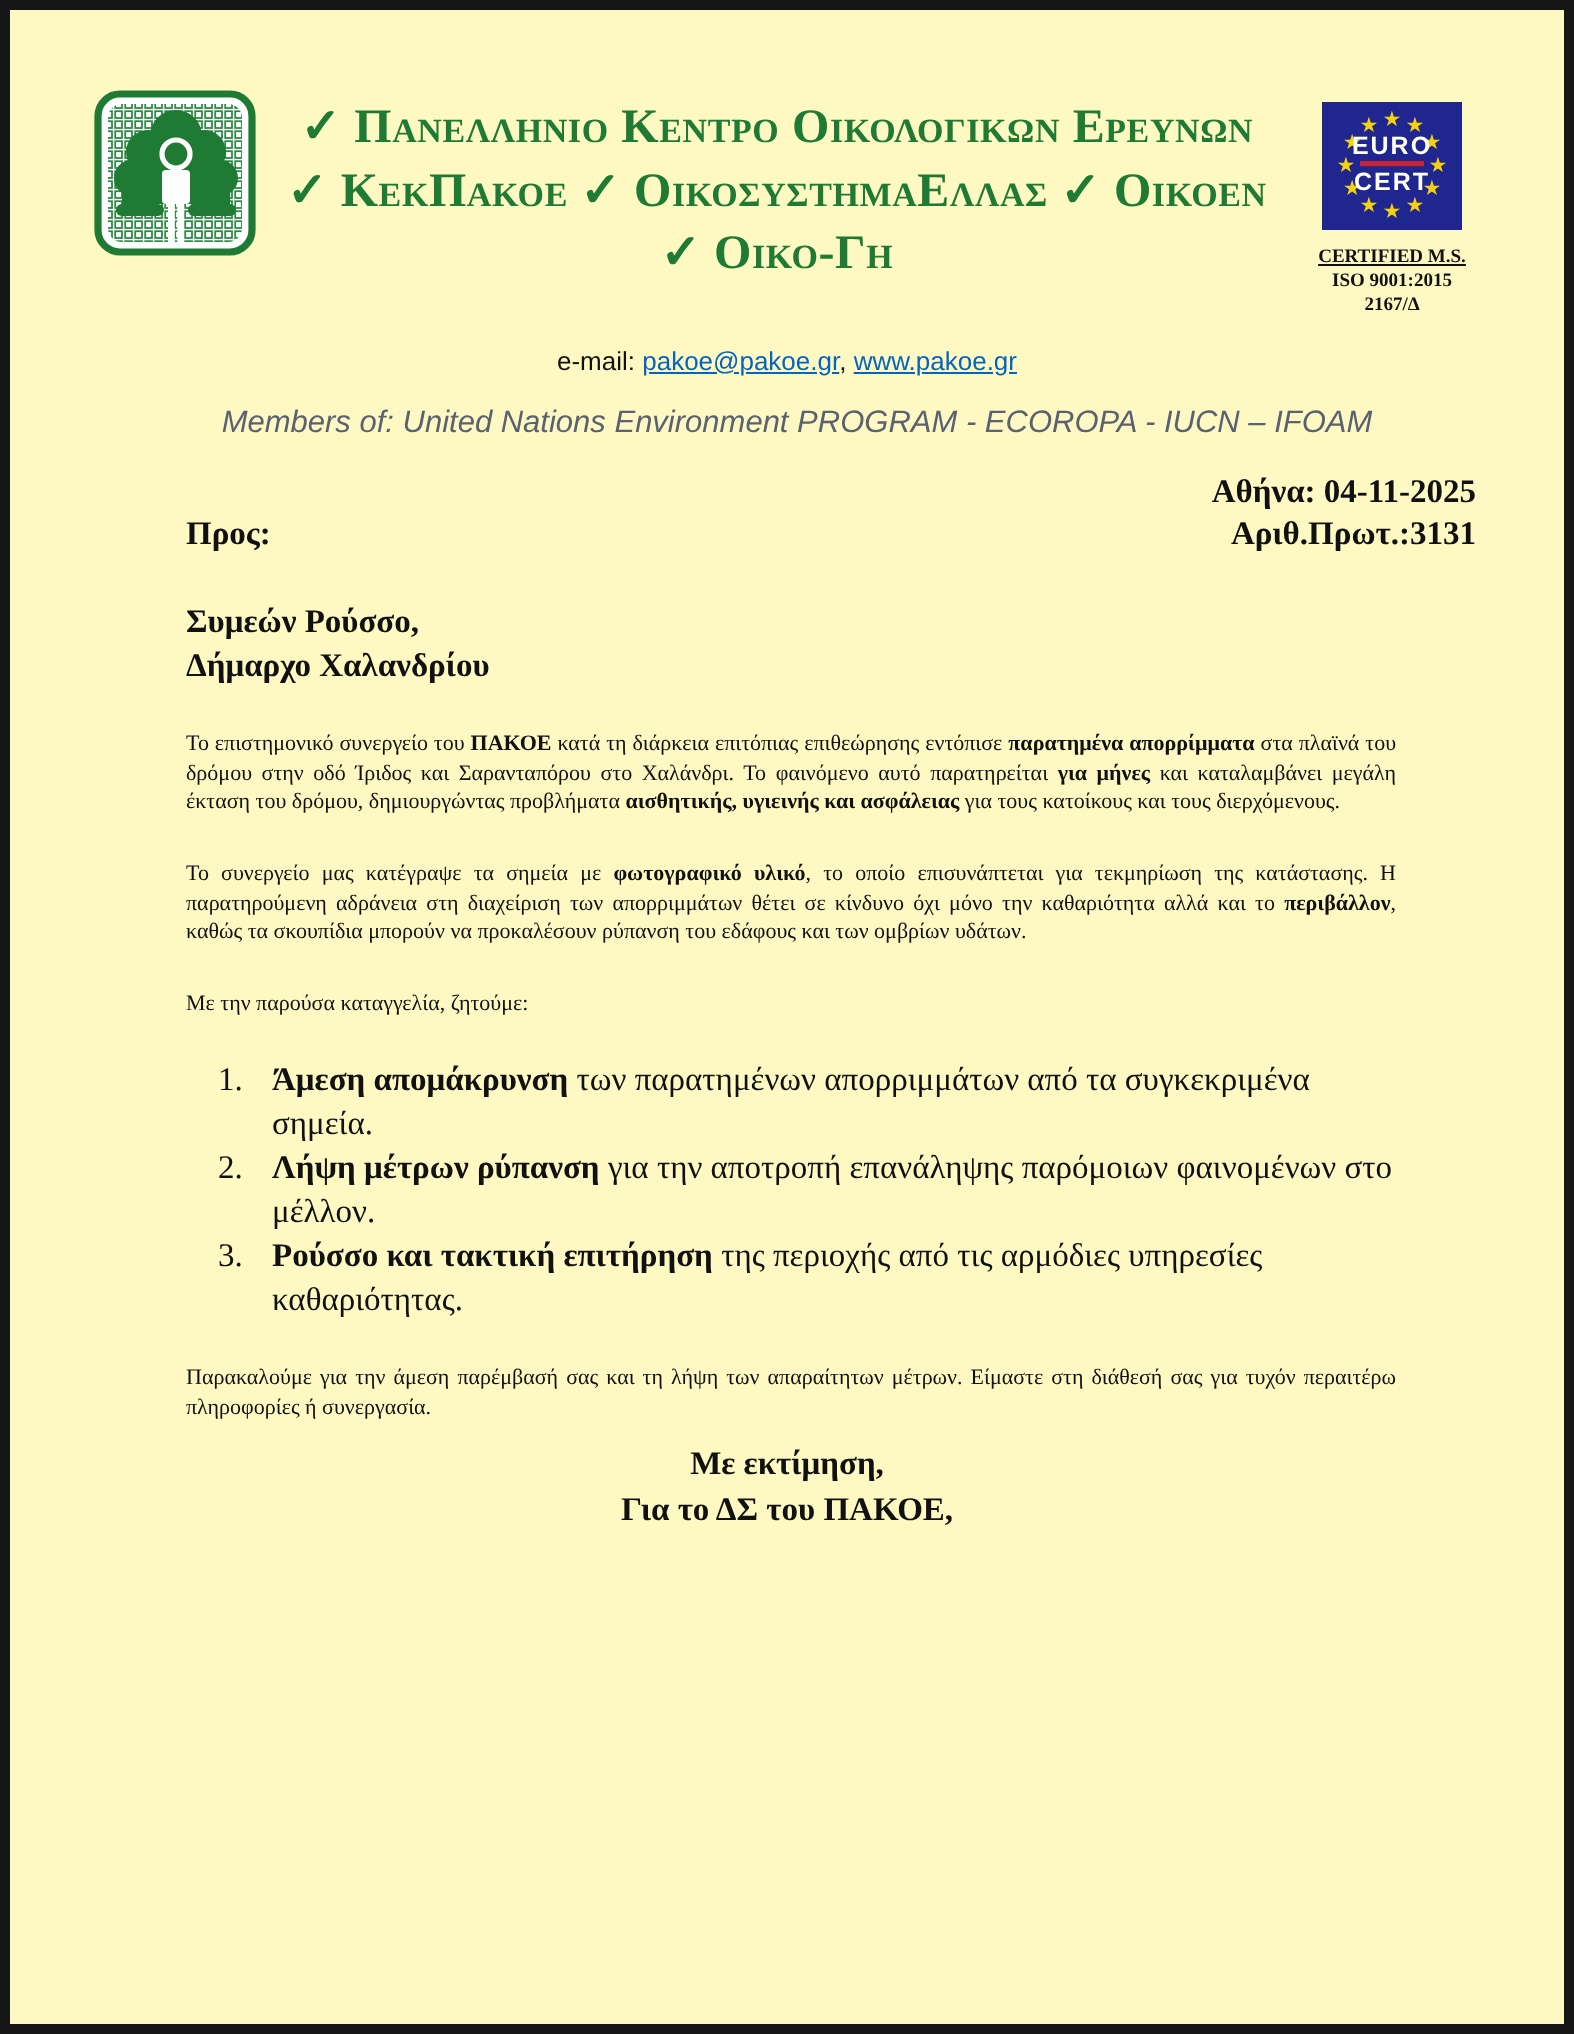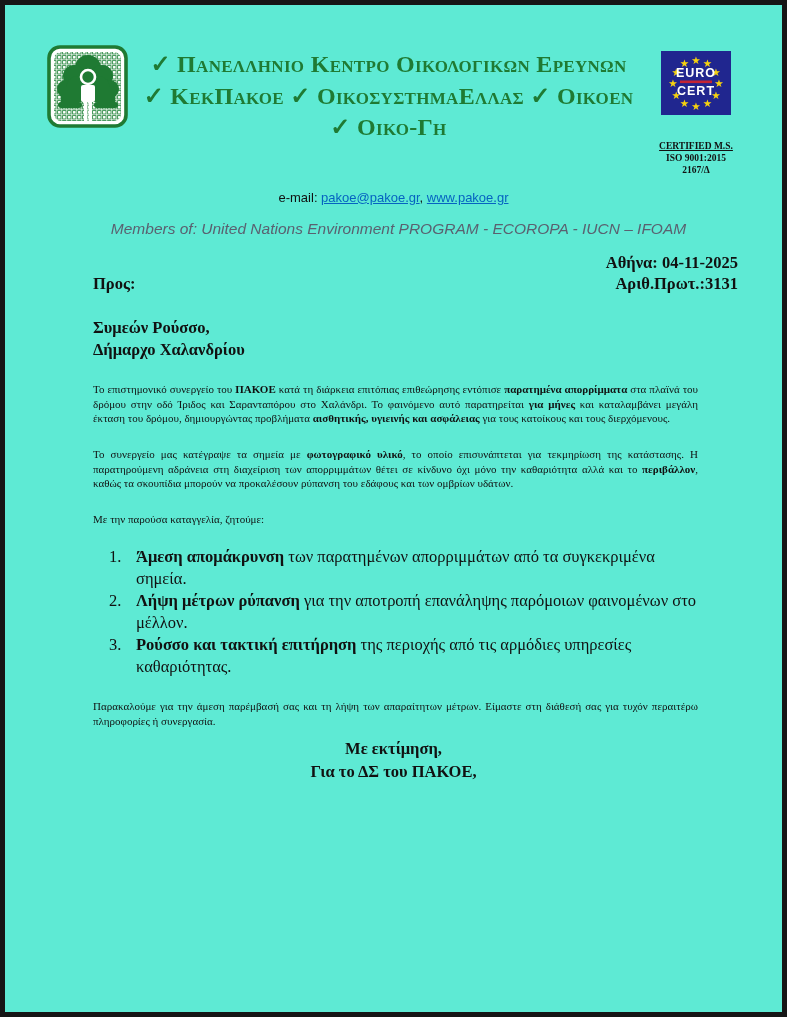"✓ Πανελληνιο Κεντρο Οικολογικων Ερευνων" .page { background: #5eead4 -> #fef9c3 }
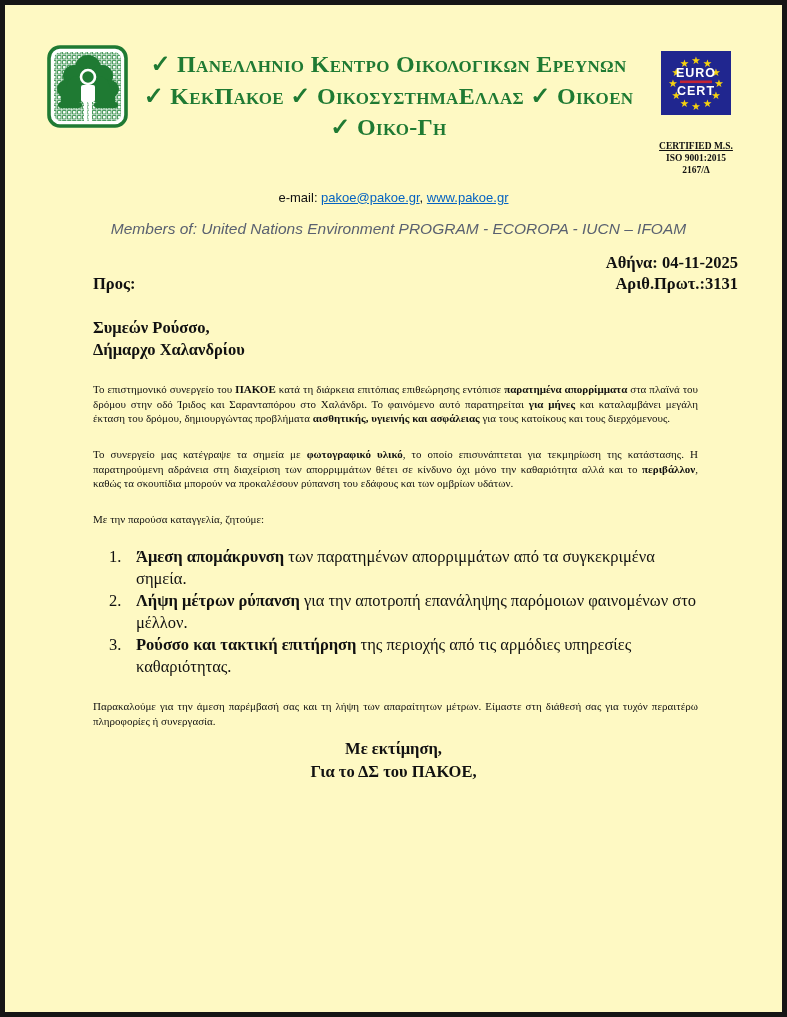"CERTIFIED M.S." .badge-caption { margin-top: 20px -> 2px }
